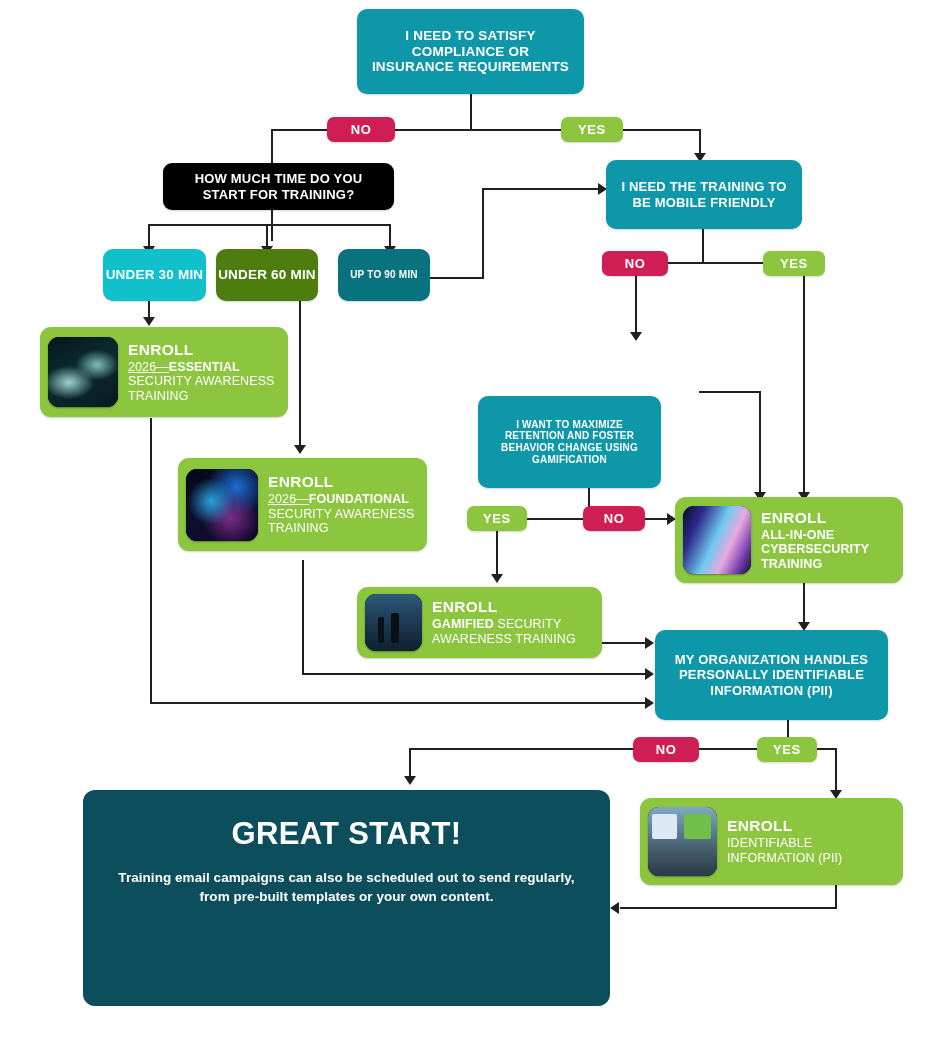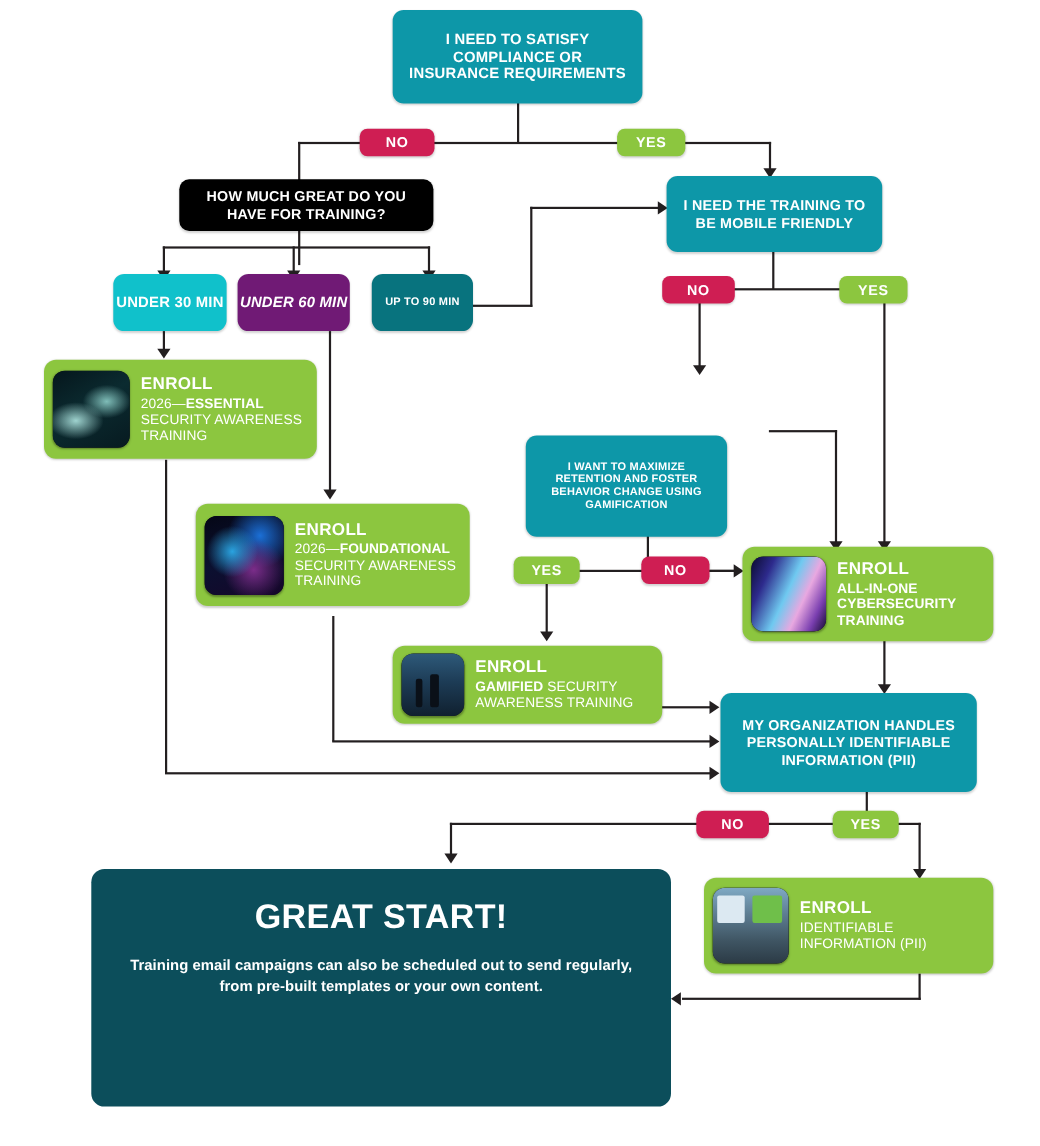"HOW MUCH GREAT DO YOU" div.node { text: GREAT DO YOU HAVE -> TIME DO YOU START }
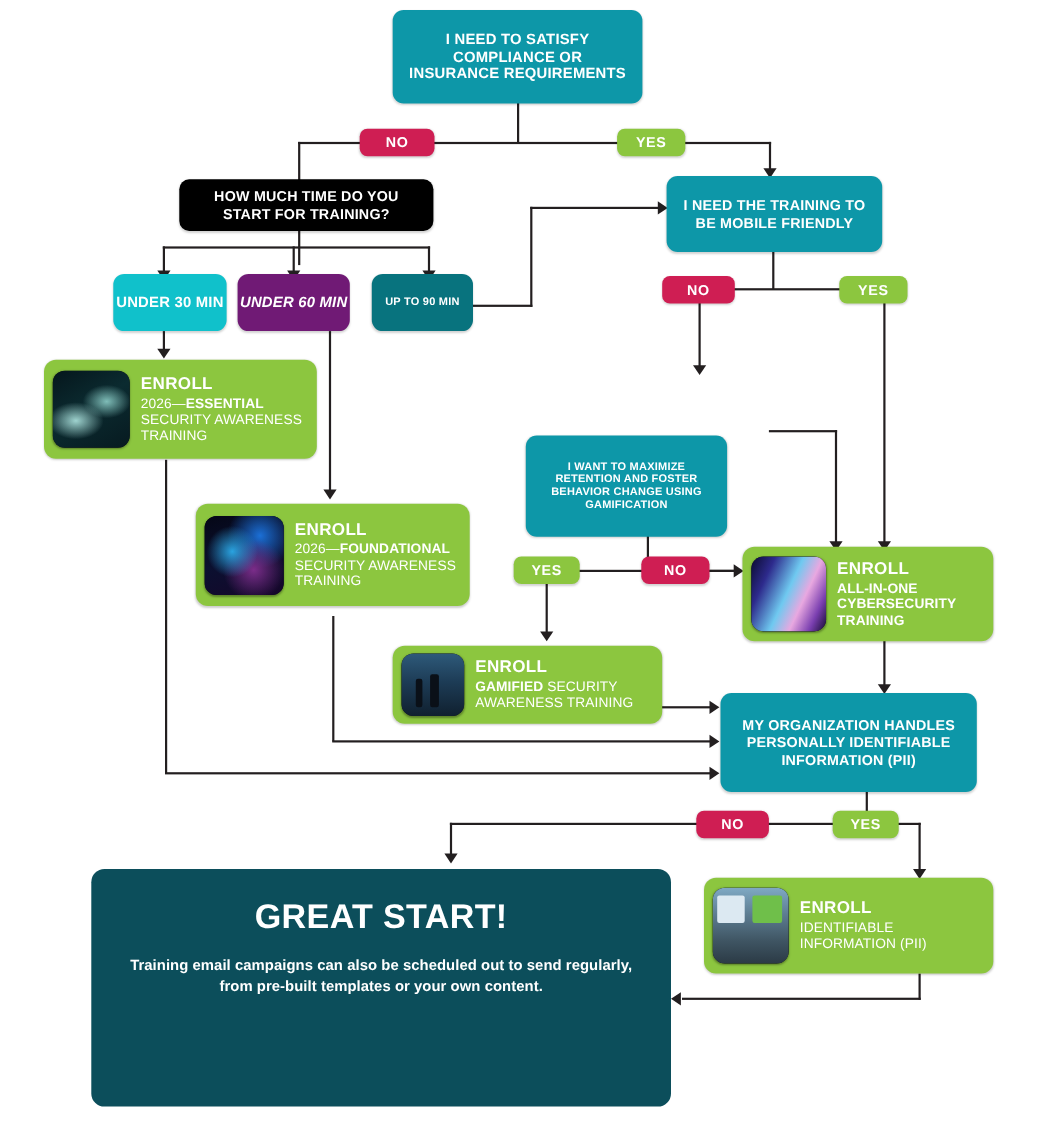"UNDER 60 MIN" .teal-mid { background: #701a75 -> #4d7c0f; font-style: italic -> none }
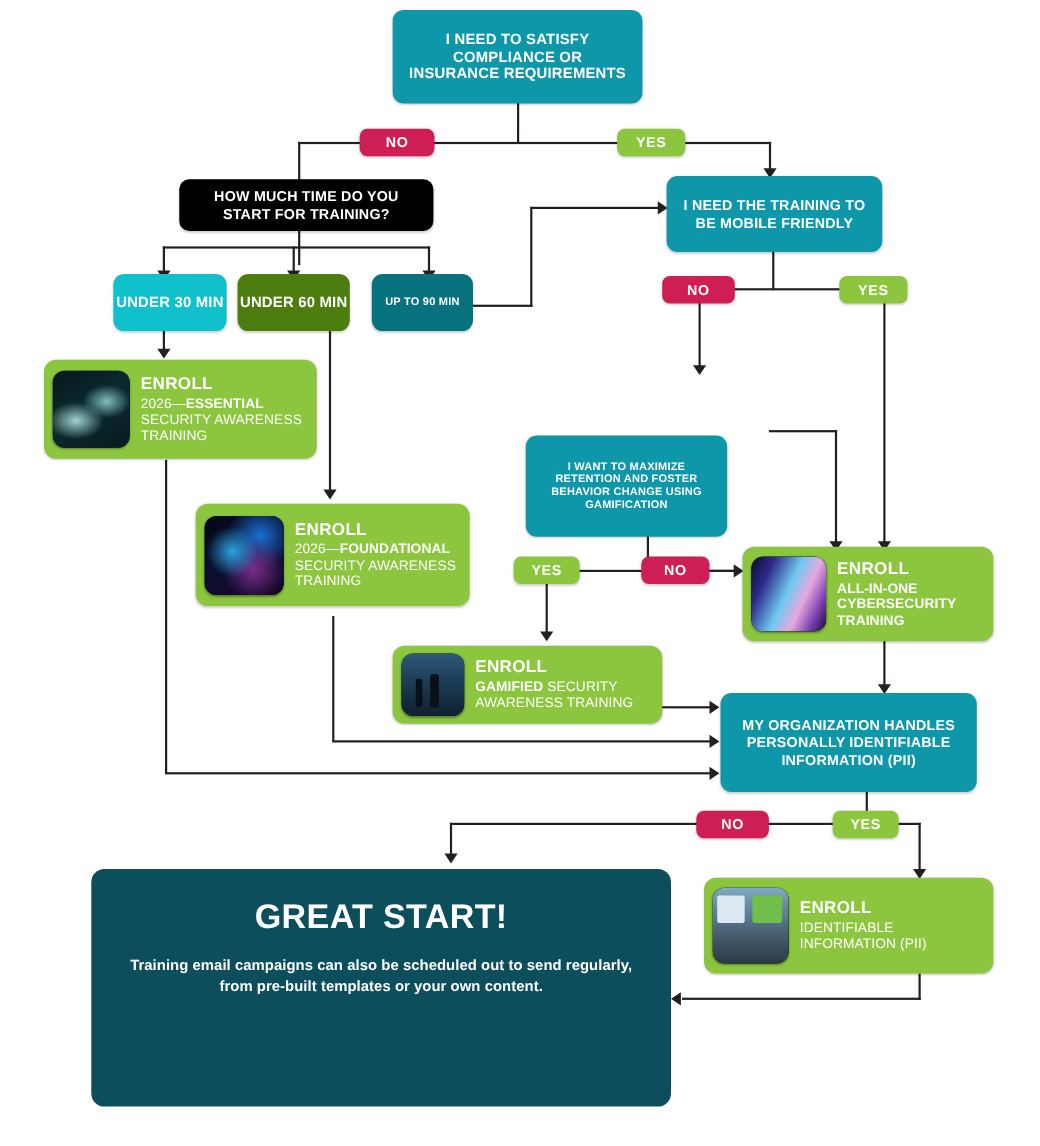"2026—" .enroll-sub .light { text-decoration: none -> underline }
